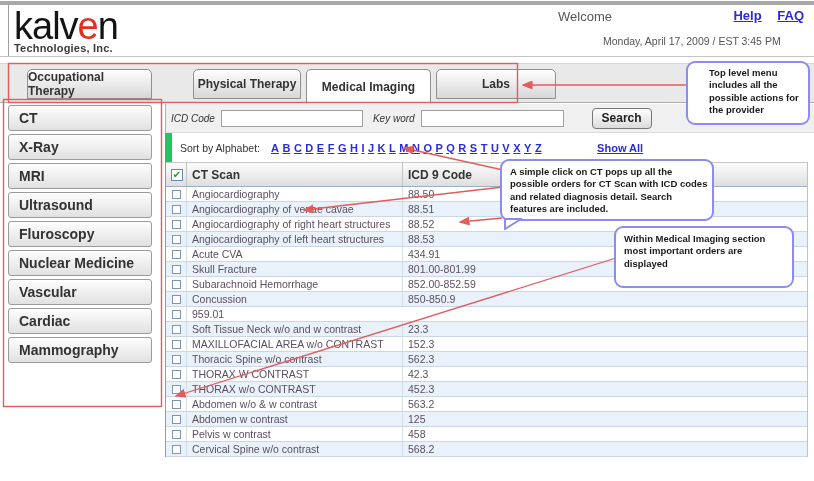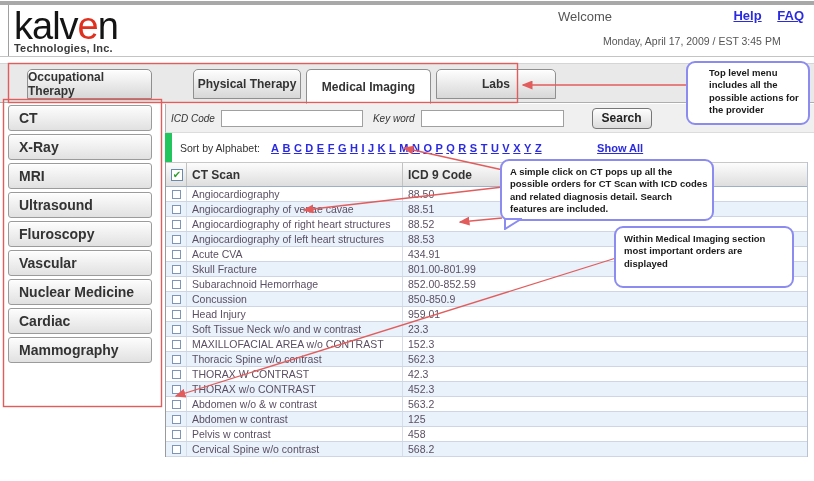"Vascular" div.side-btn { order: before "Nuclear Medicine" -> after "Nuclear Medicine" }
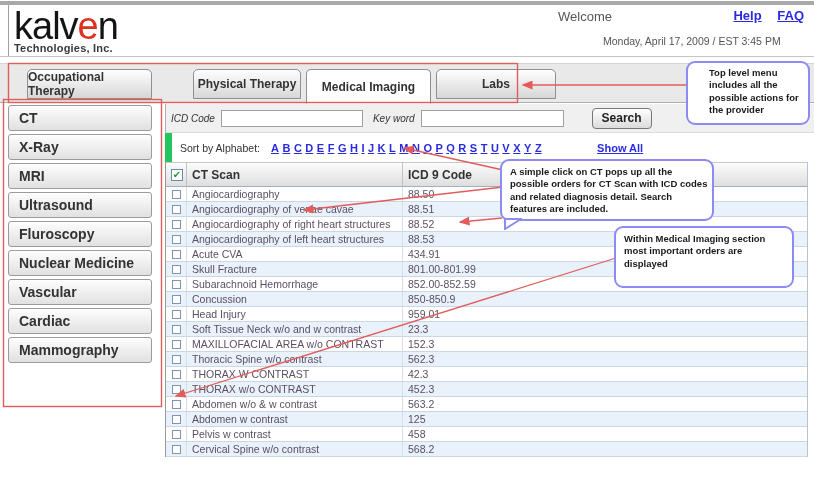"Head Injury" div.r-name { html: <div>Head Injury</div> -> none }
